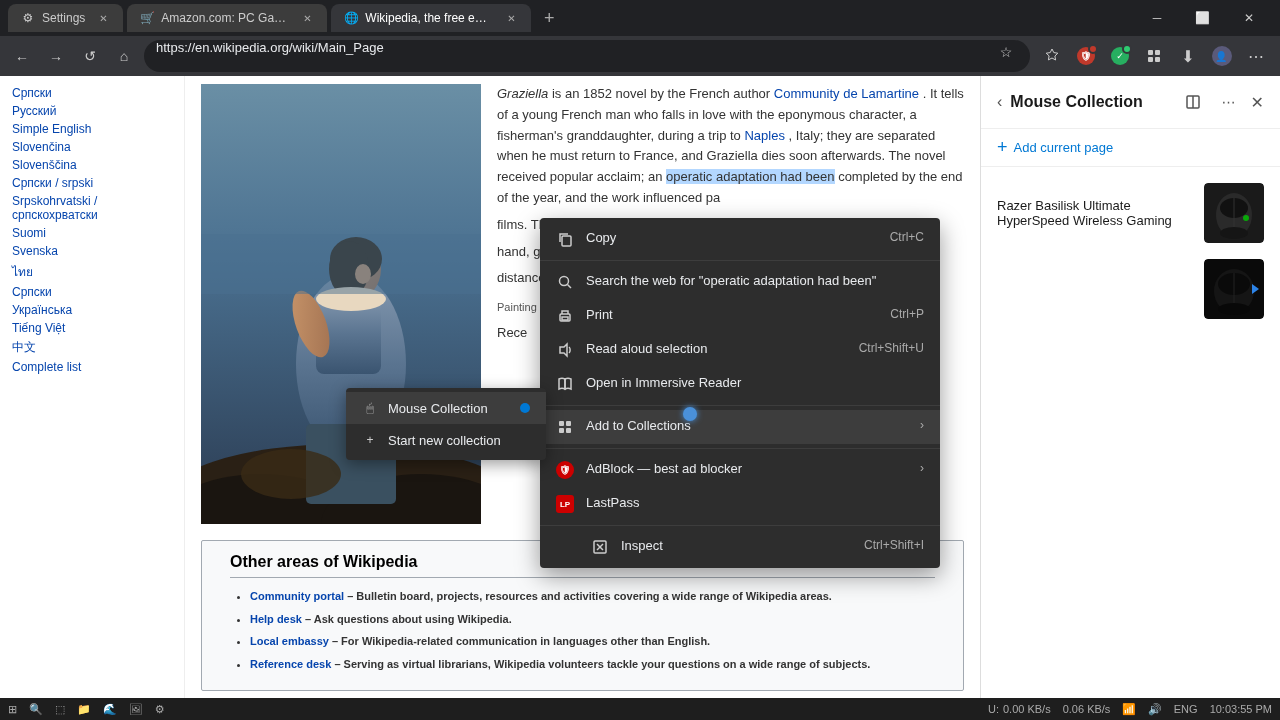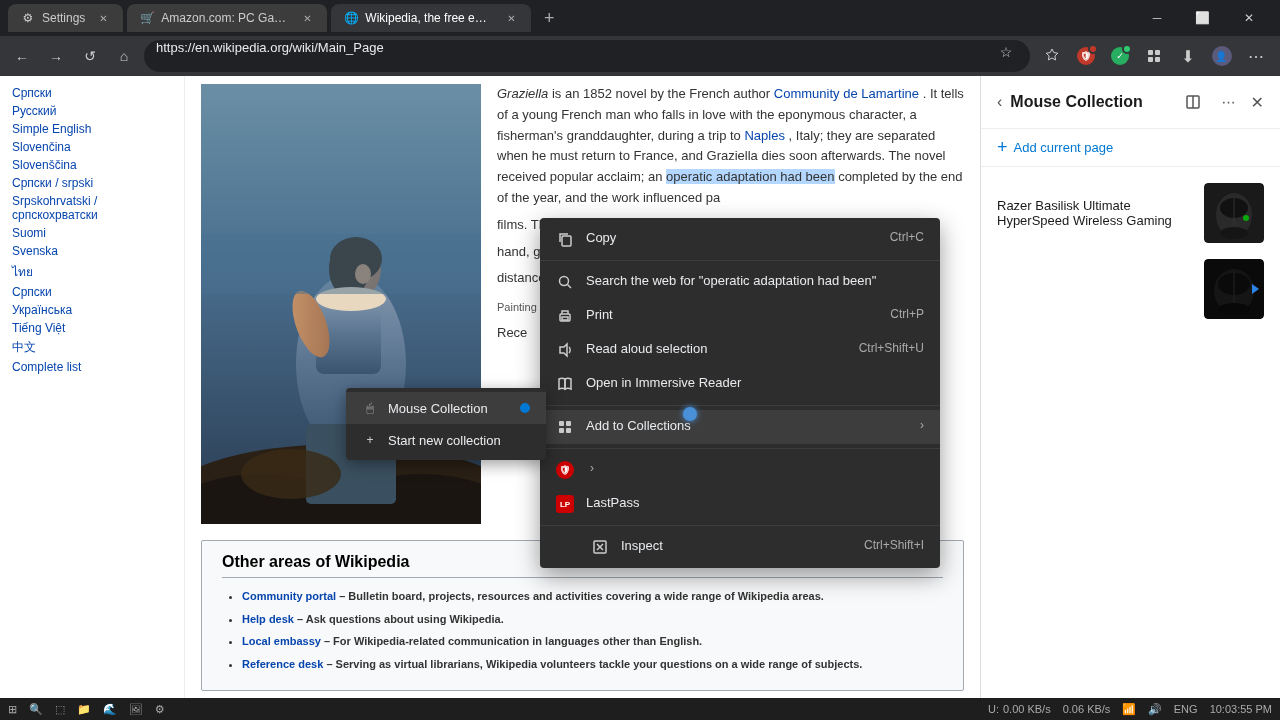"AdBlock — best ad blocker" span.label { html: none -> <span>AdBlock — best ad blocker</span> }
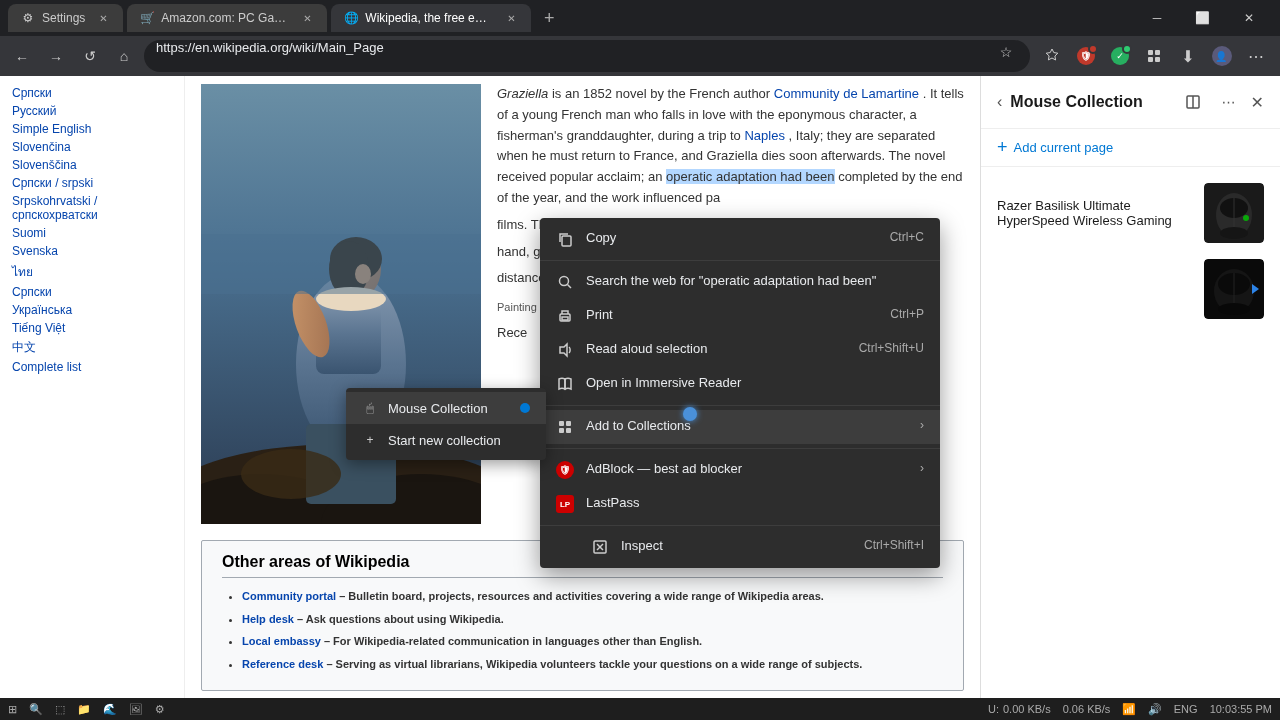"Other areas of Wikipedia" .other-areas { padding: 12px 20px -> 12px 28px }
